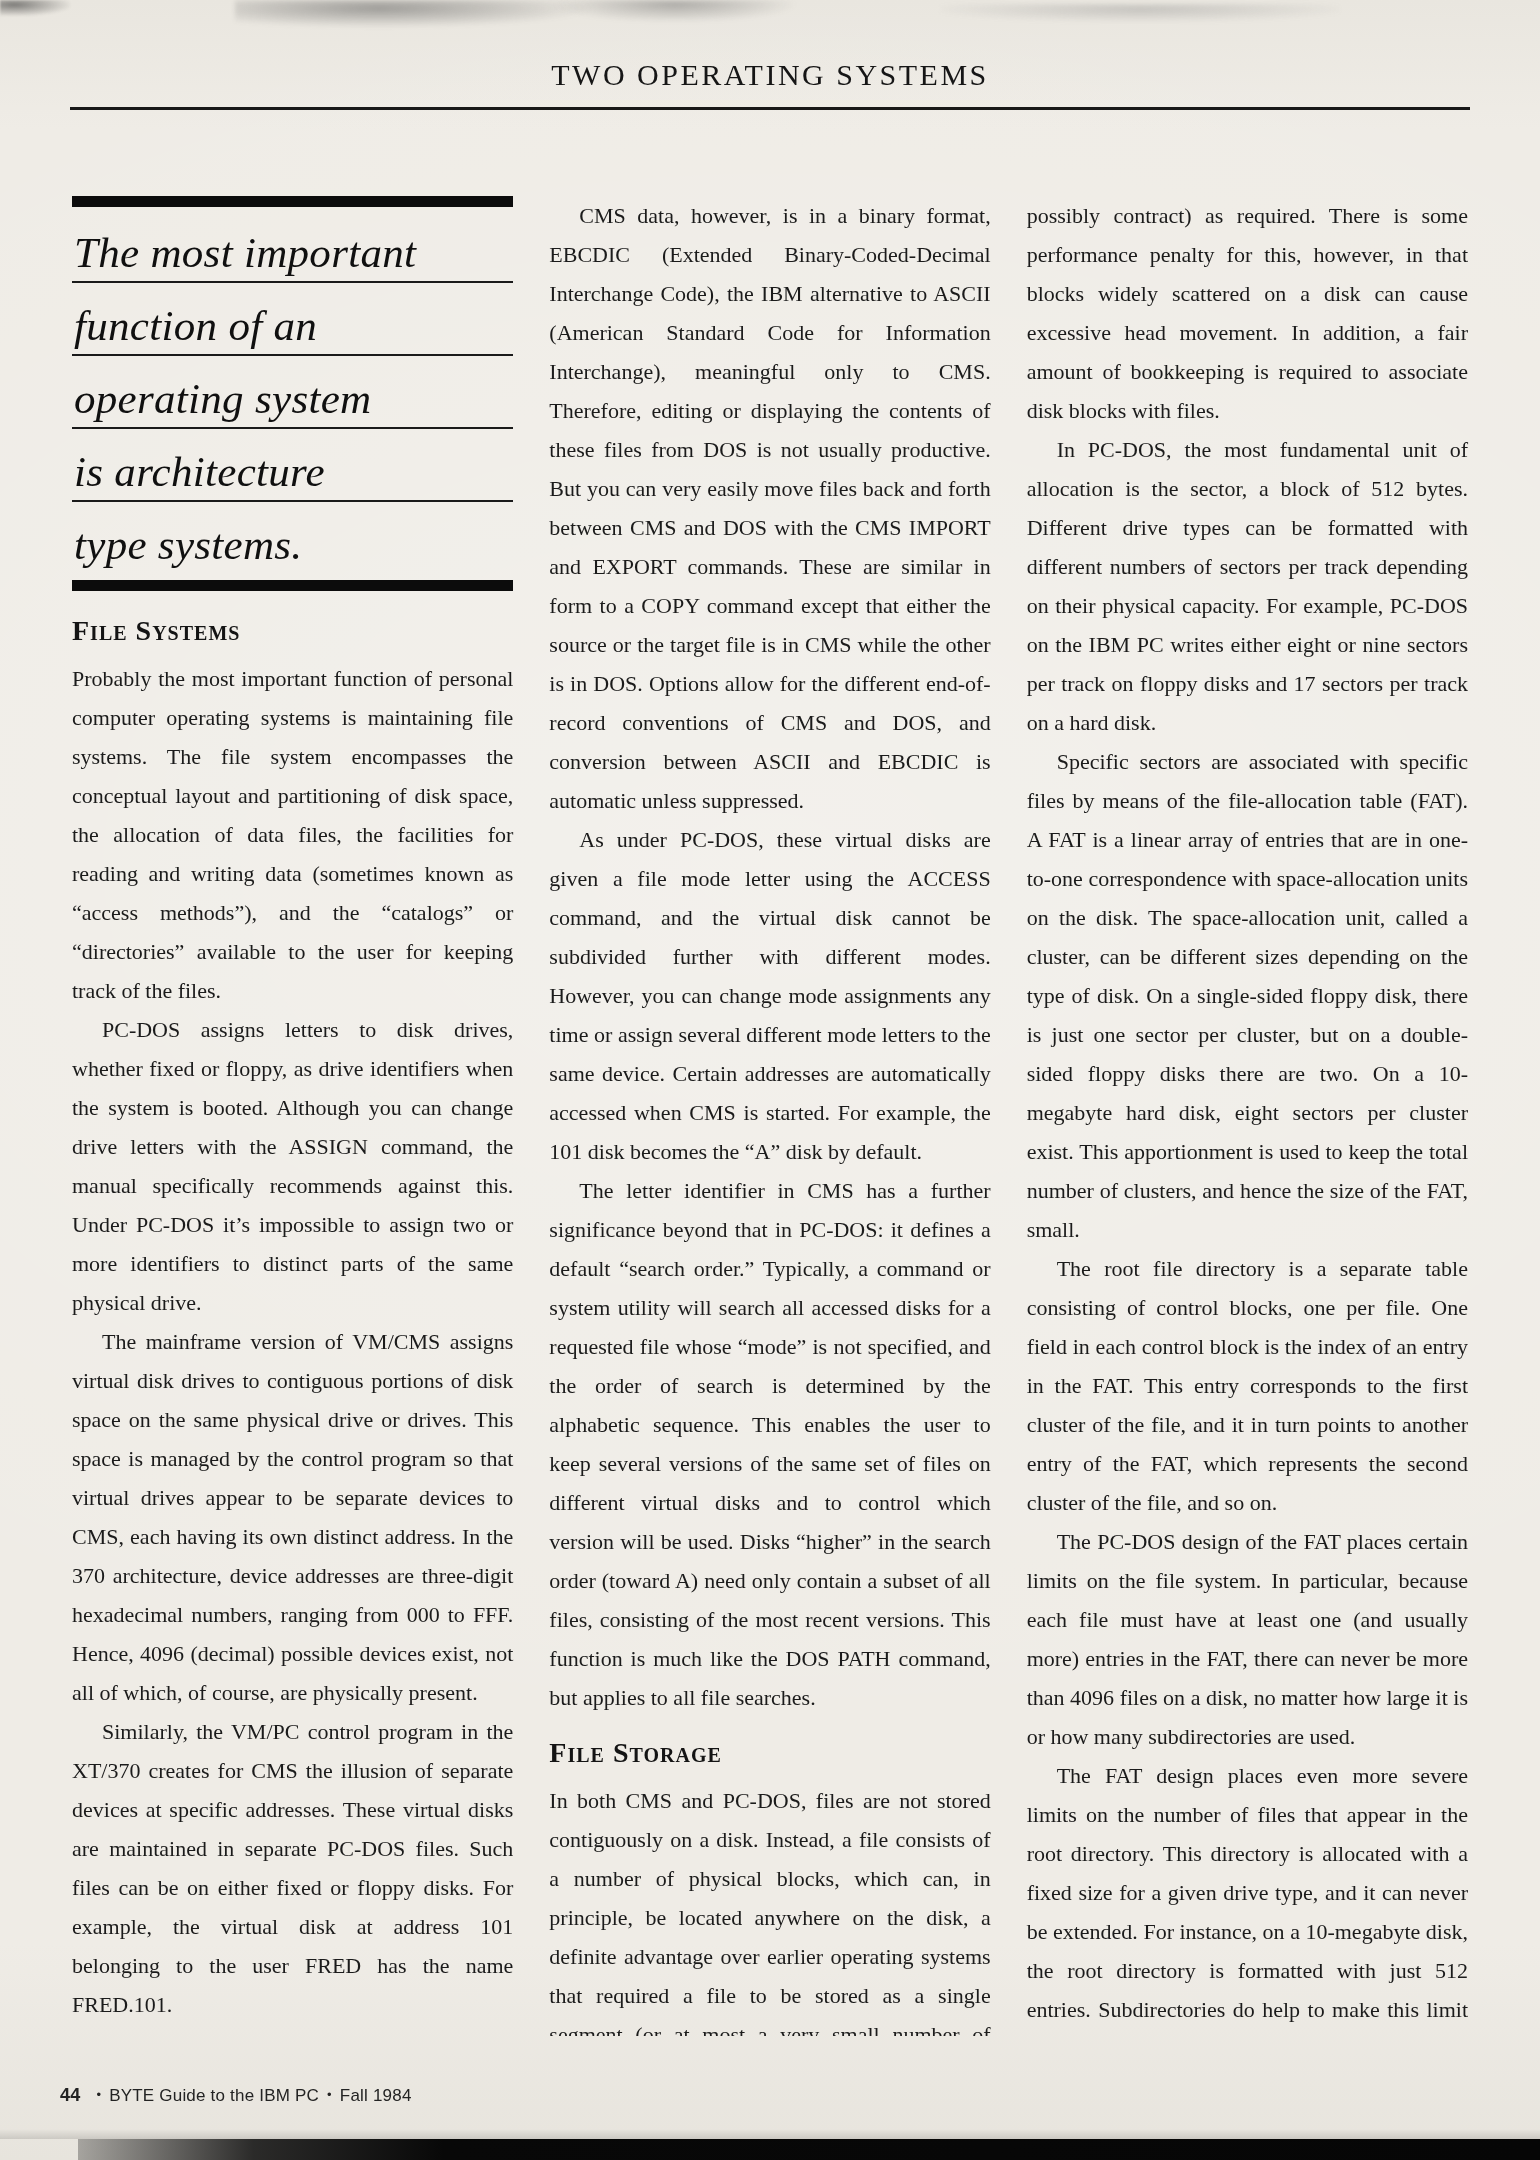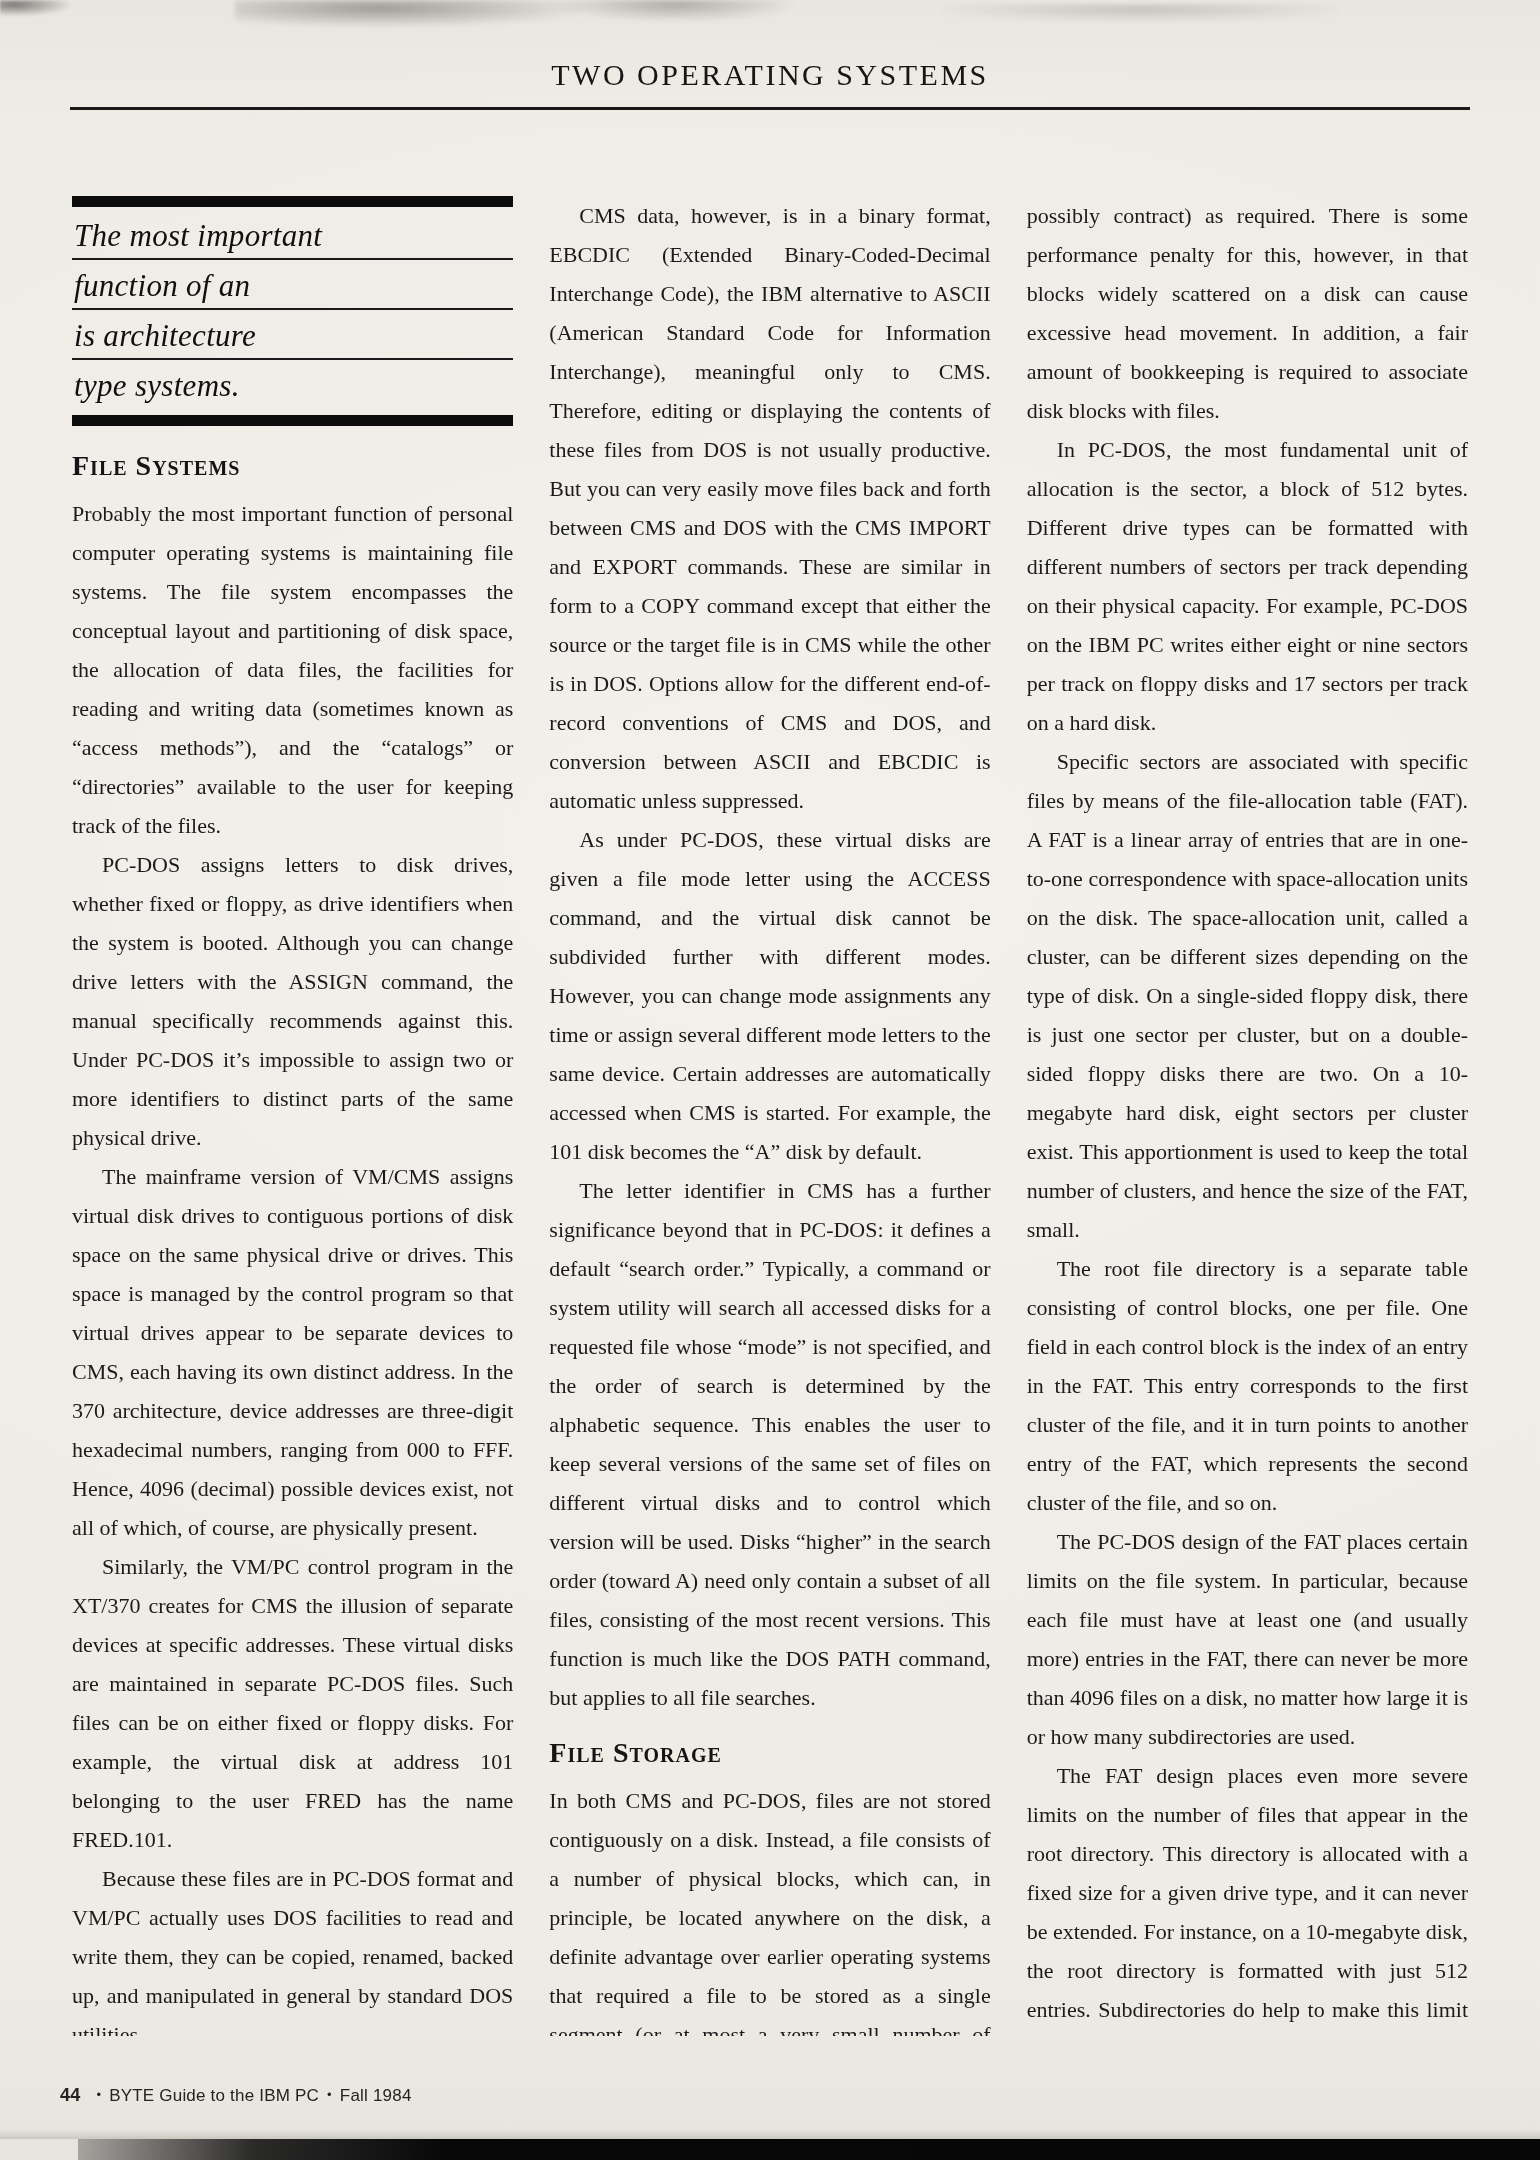"The most important" .pq-line { font-size: 31px -> 43px; margin-top: none -> 11px }
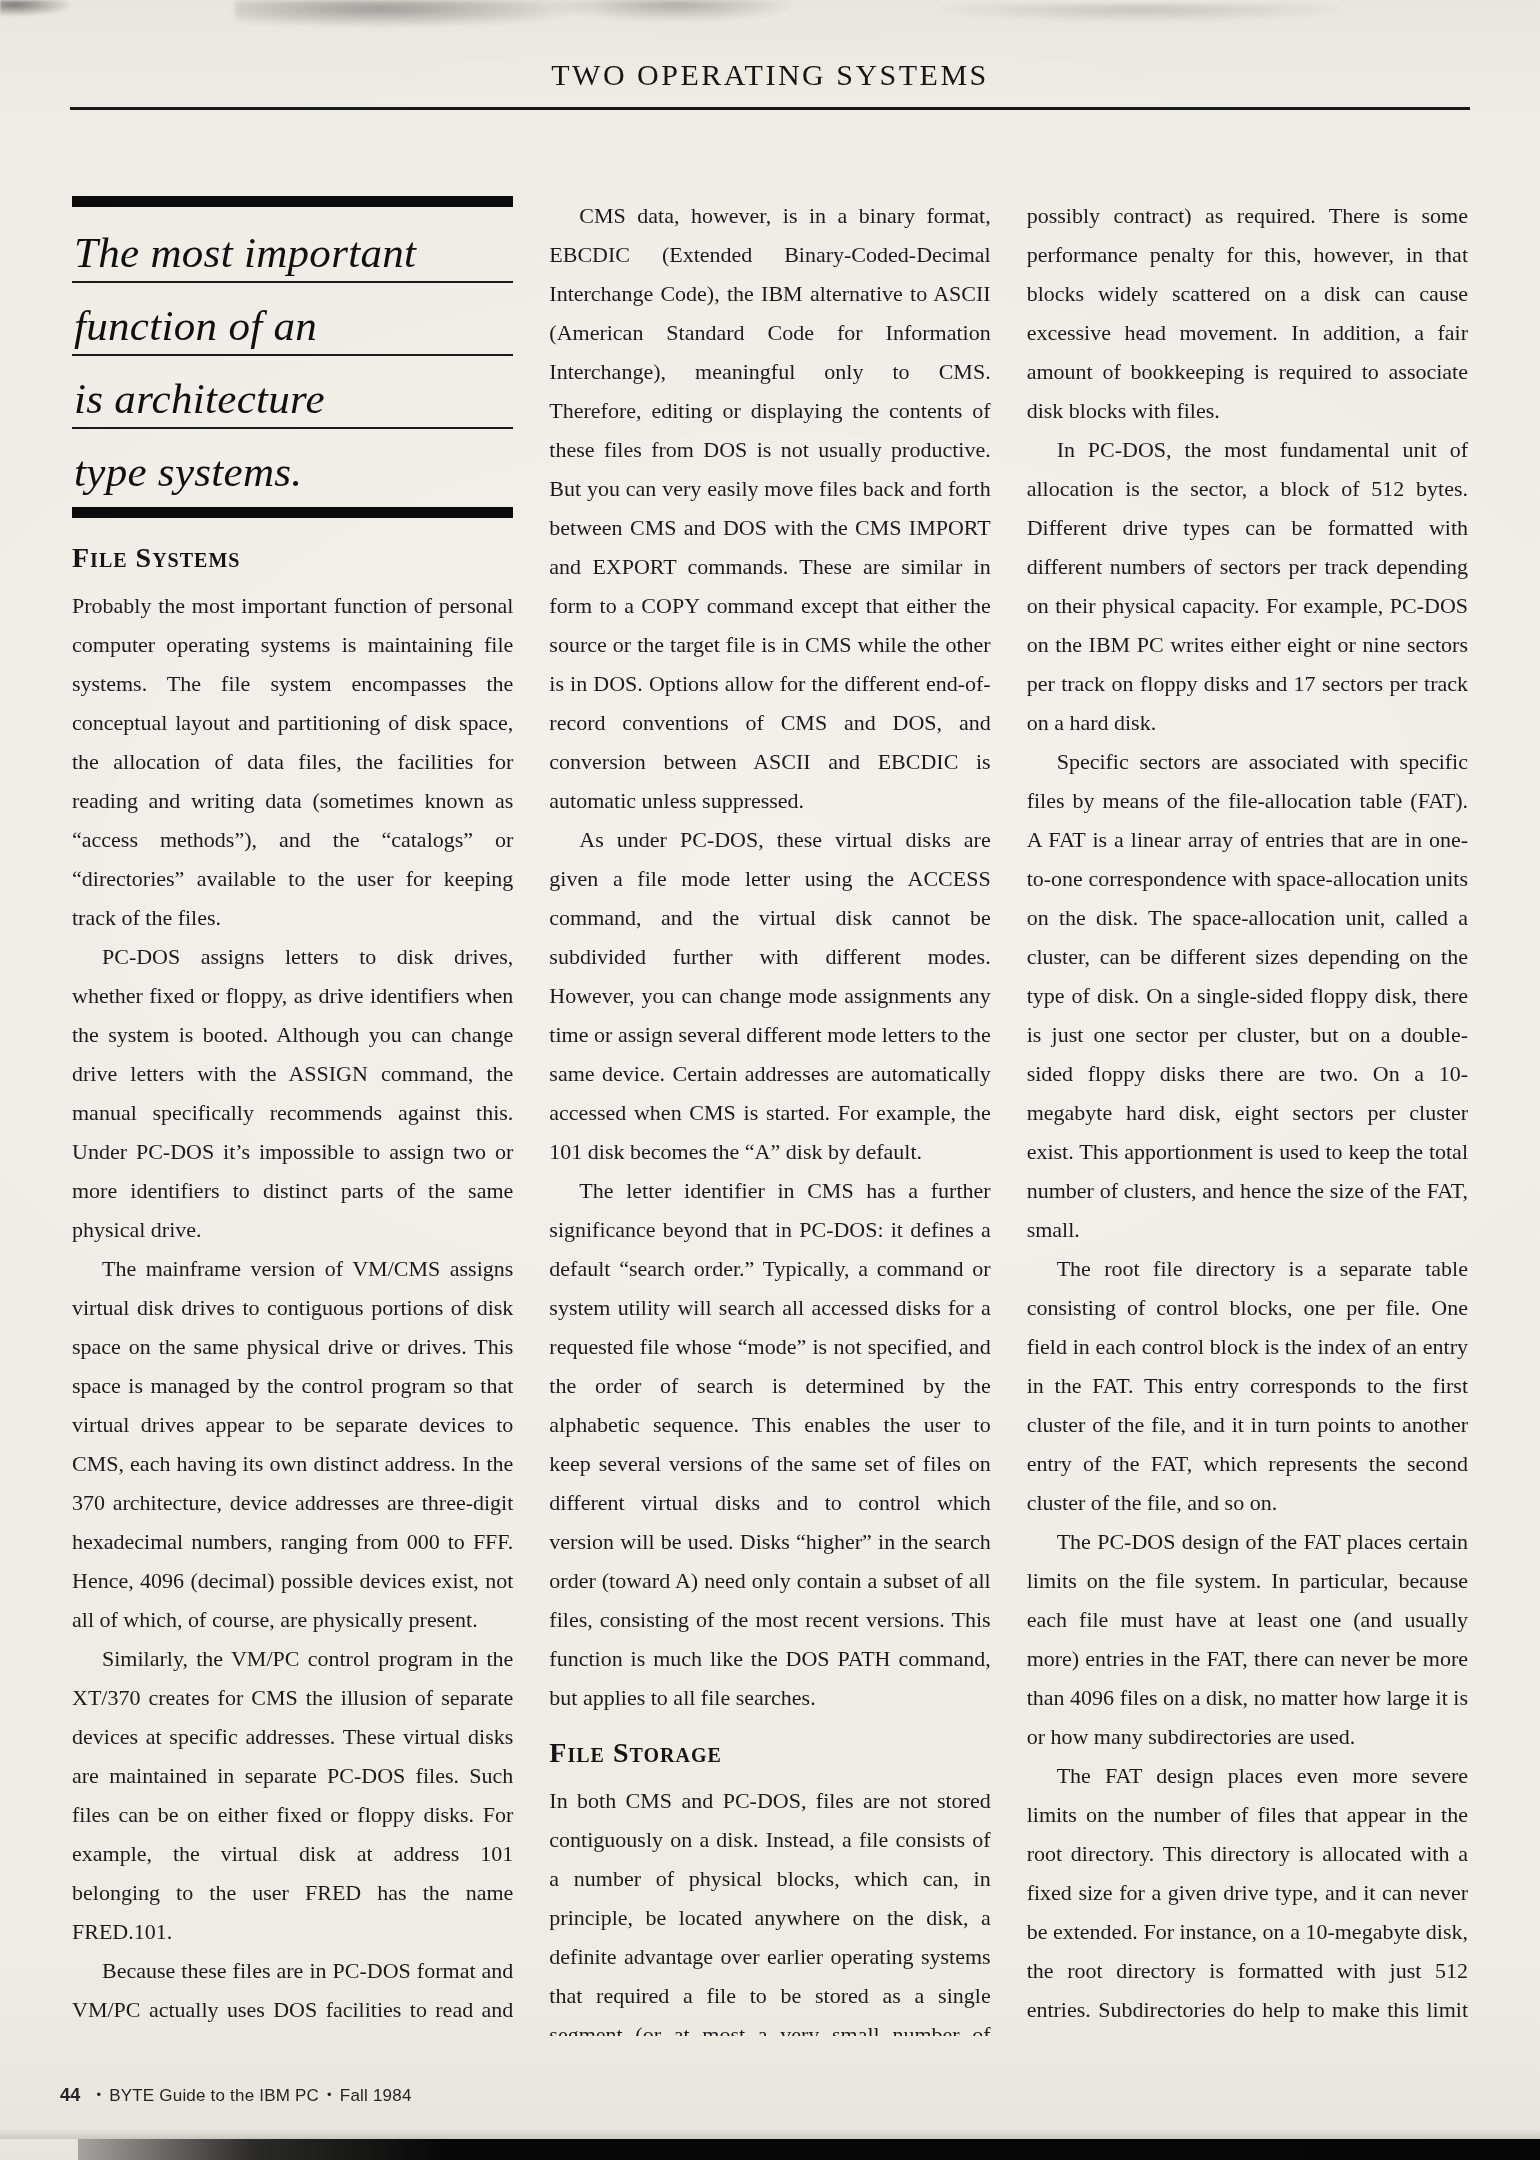"operating system" div.pq-line { html: none -> <div>operating system</div> }
